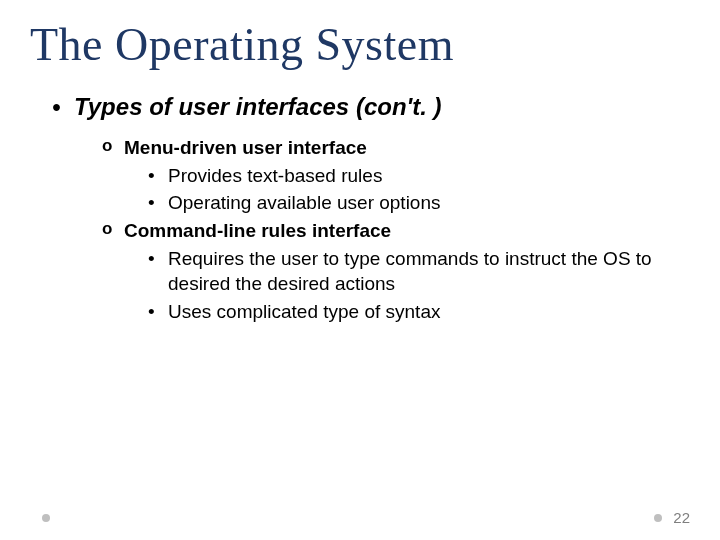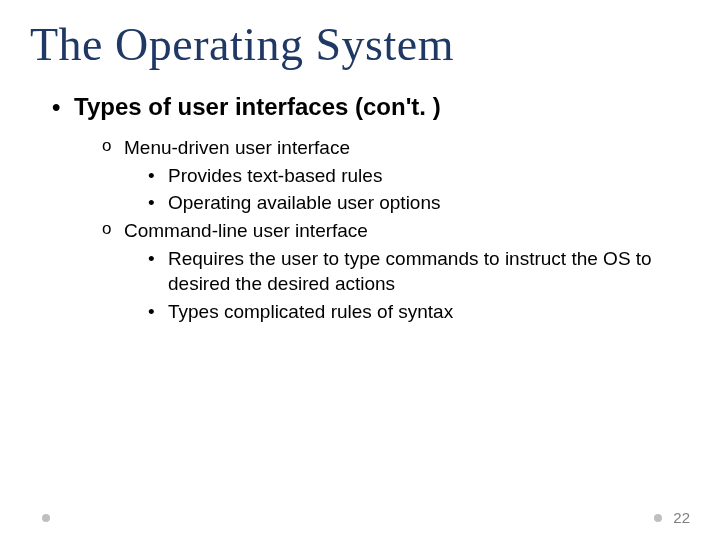"Types of user interfaces (con't." .l1 { font-style: none -> italic }
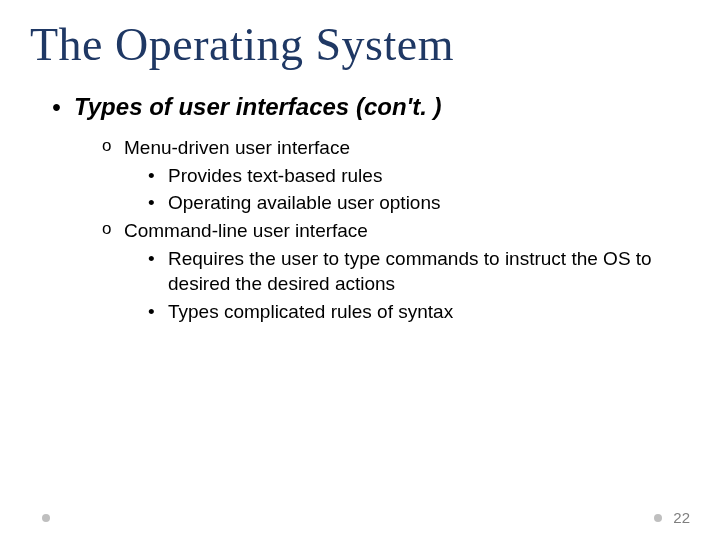"Menu-driven user interface" .l2.bold { font-weight: normal -> bold }
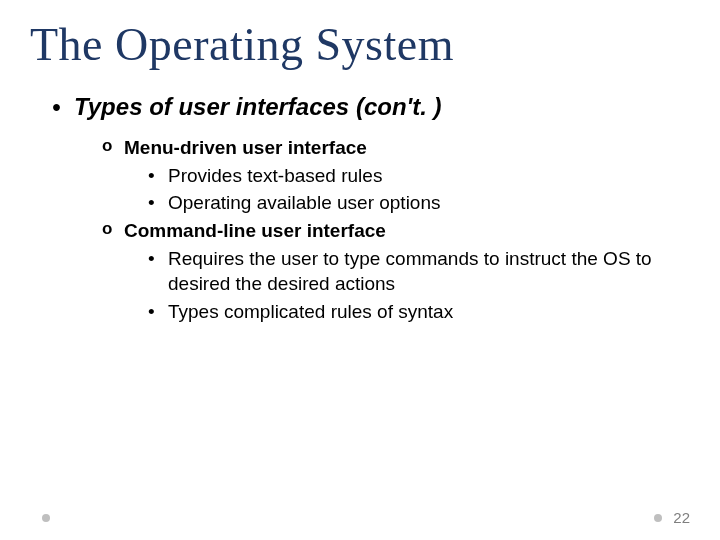"Command-line user interface" div.l2 { text: user -> rules }
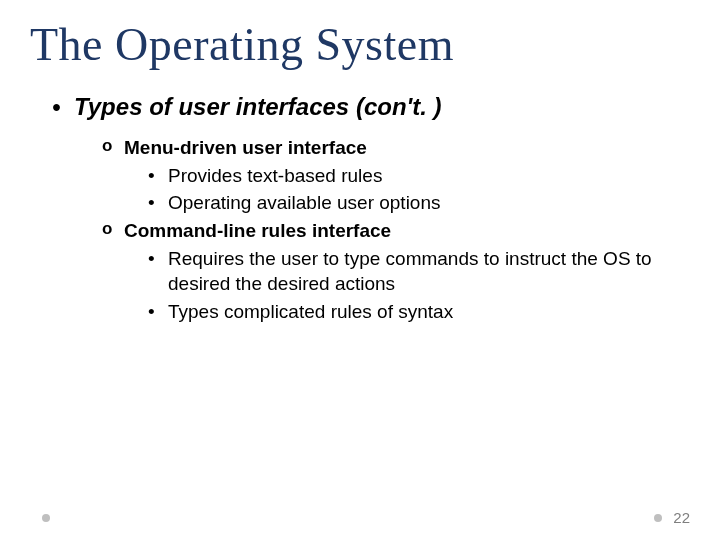"Types complicated rules of syntax" div.l3 { text: Types complicated rules -> Uses complicated type }
